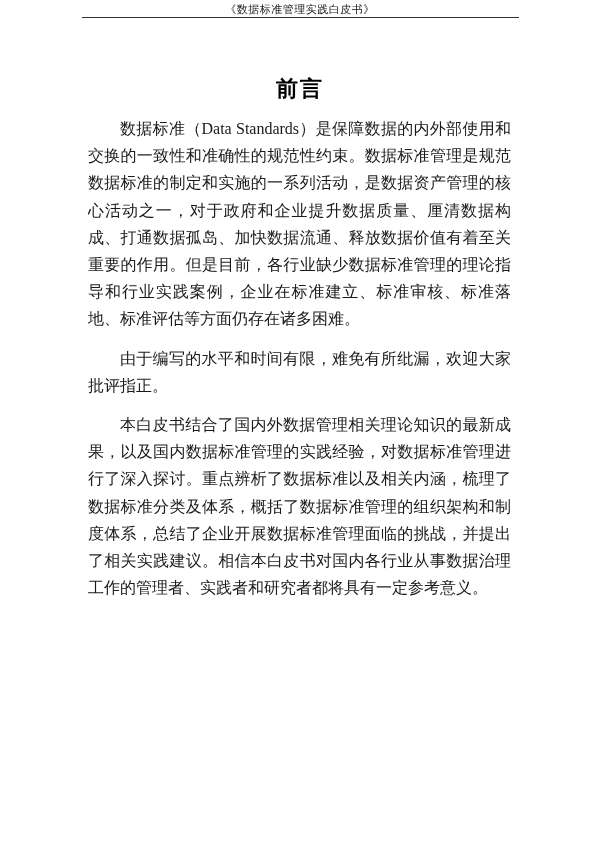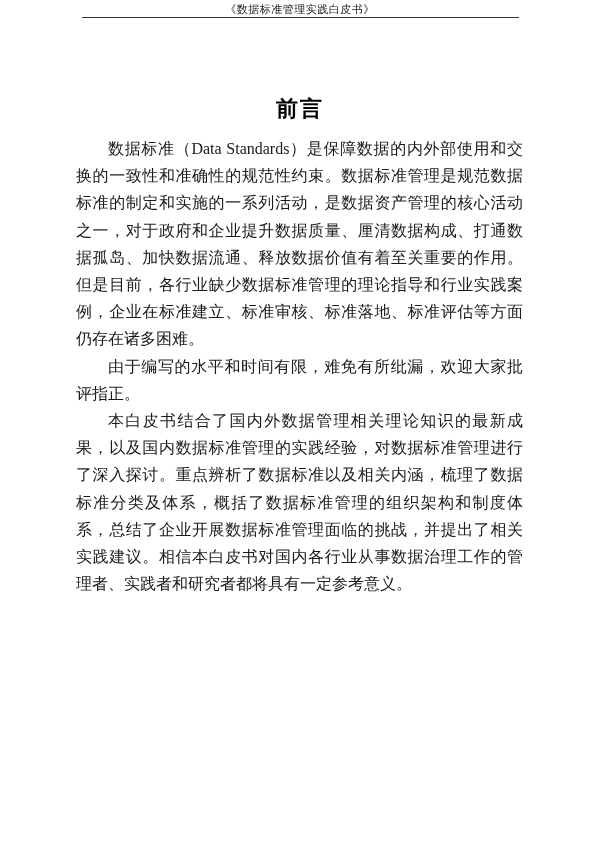"前言" .doc-title { margin: 77px 0 0 0 -> 57px 0 0 0 }
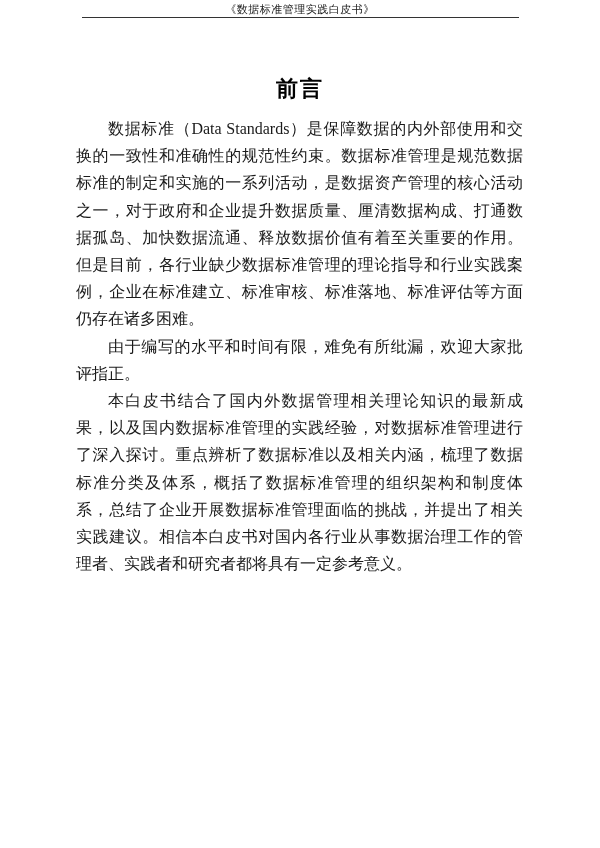"数据标准（Data" .content p { margin: 0 -> 12px }
